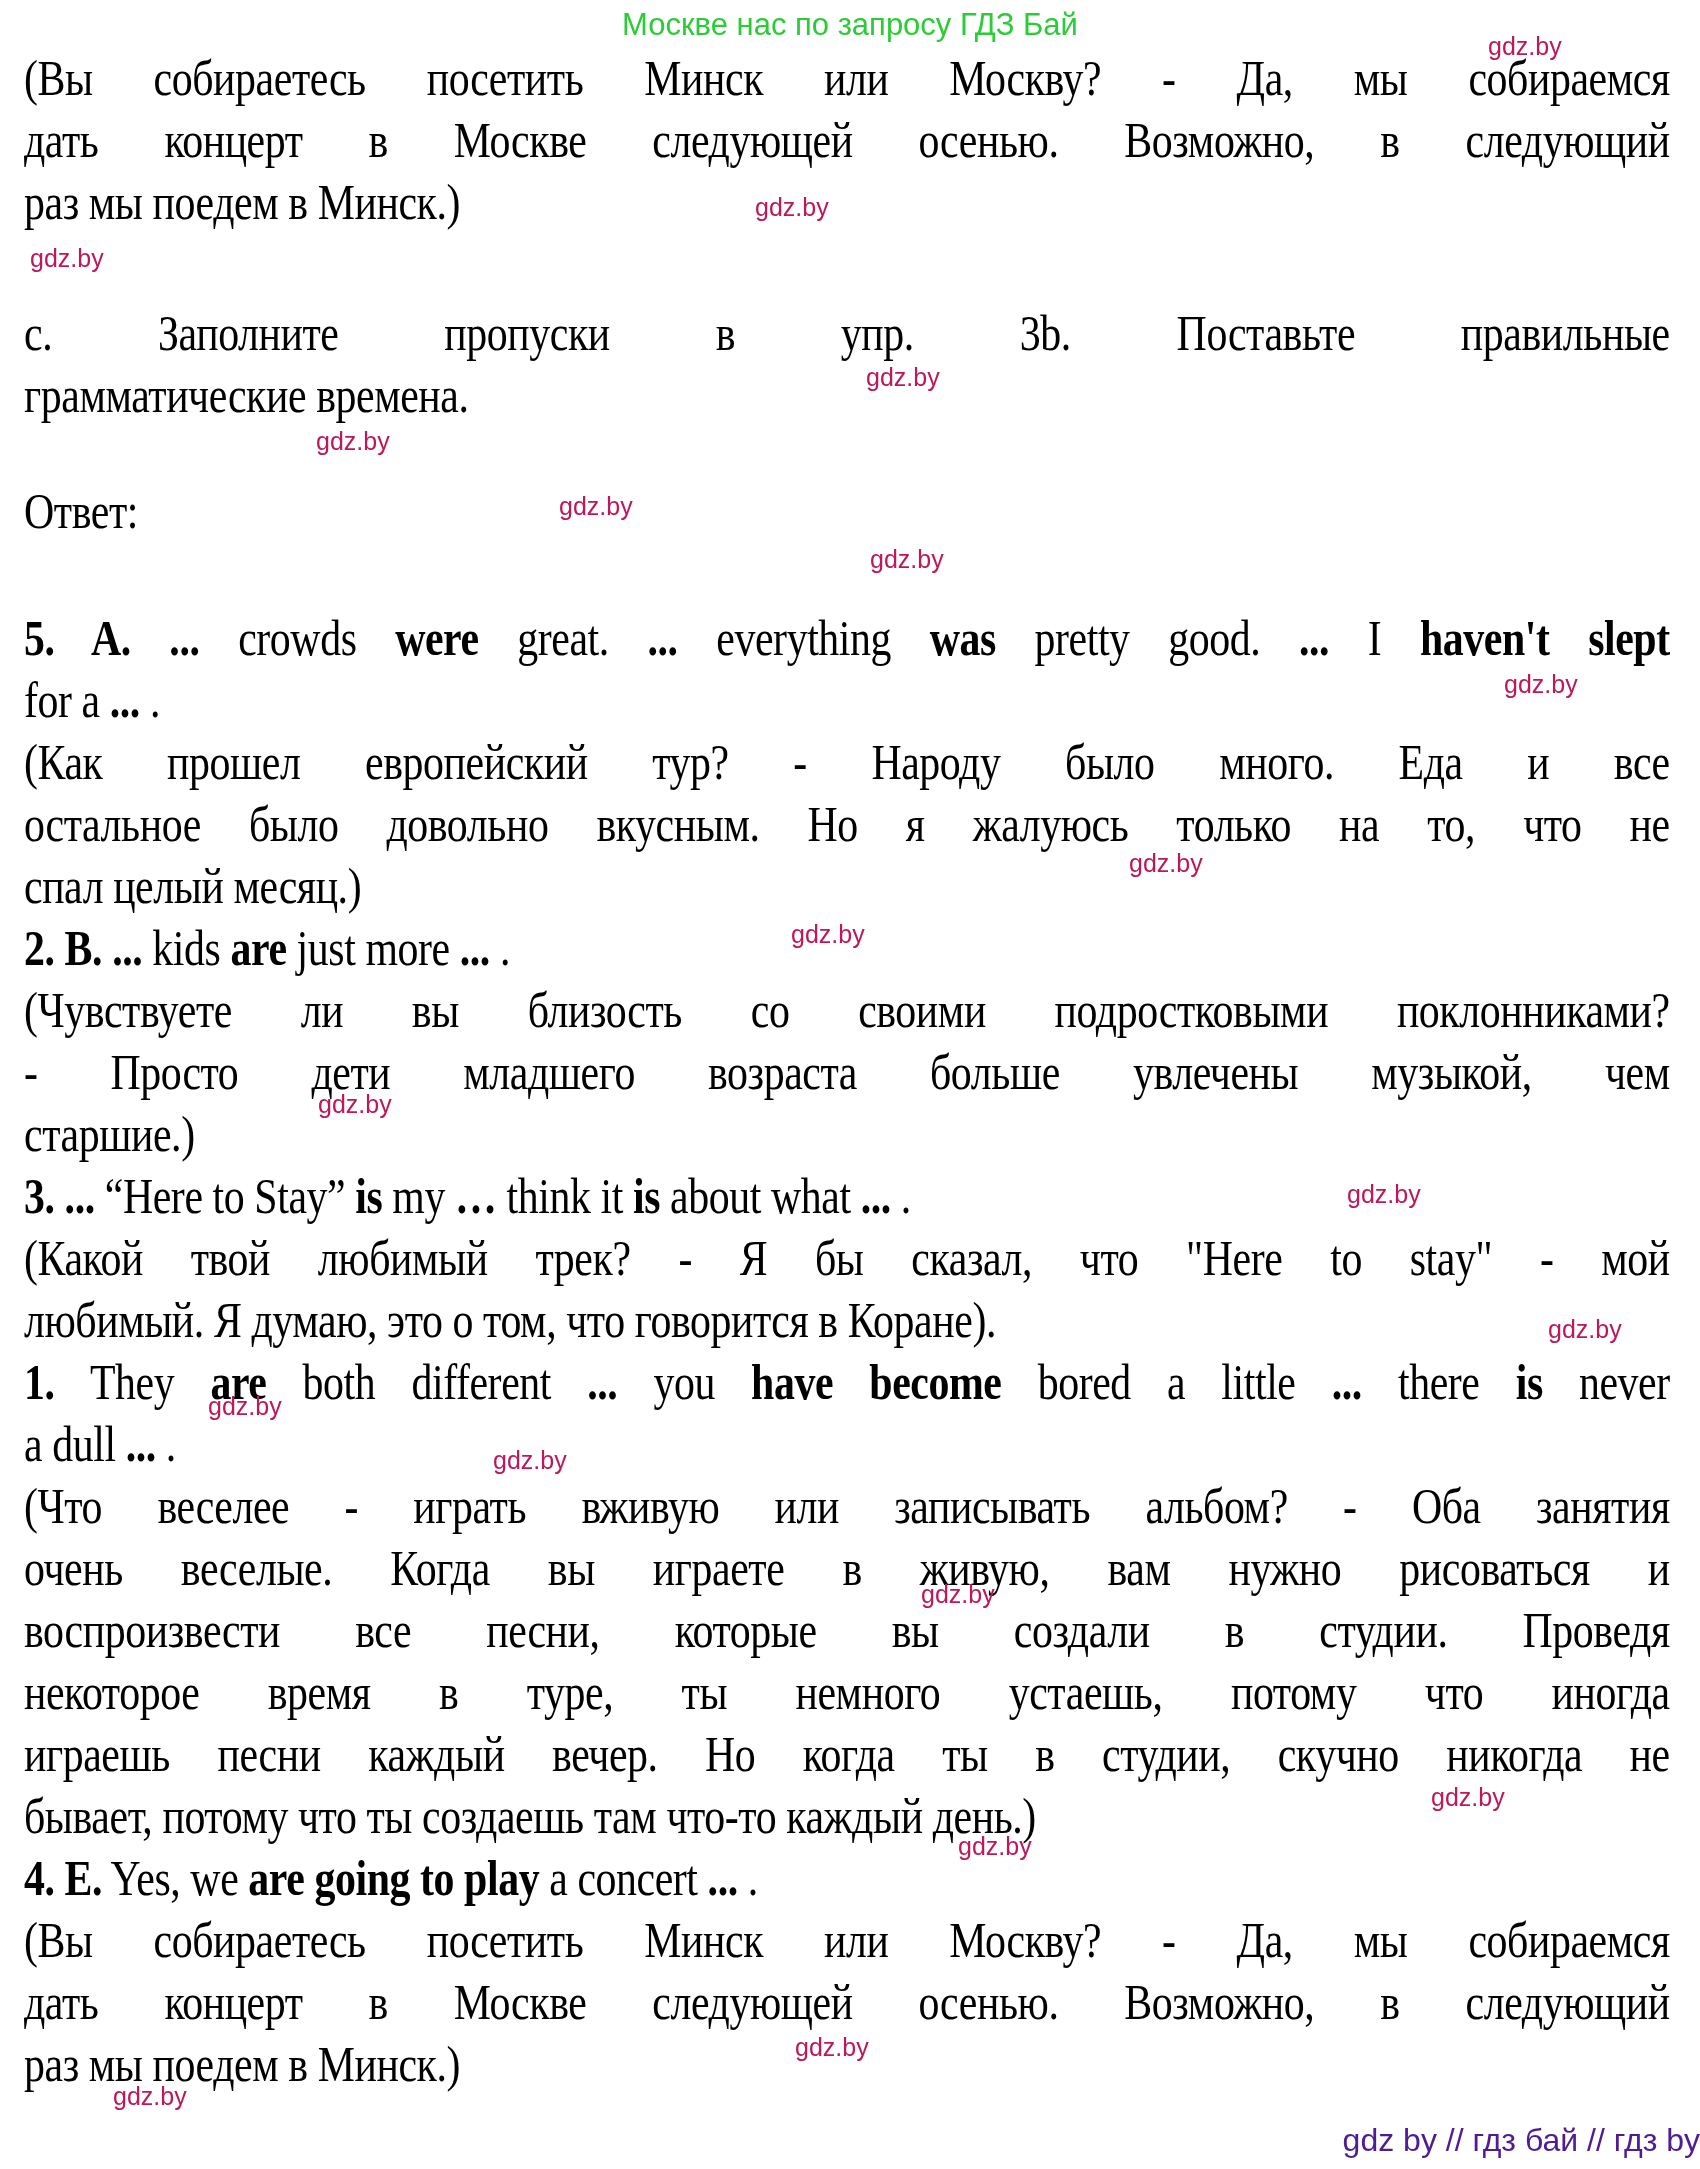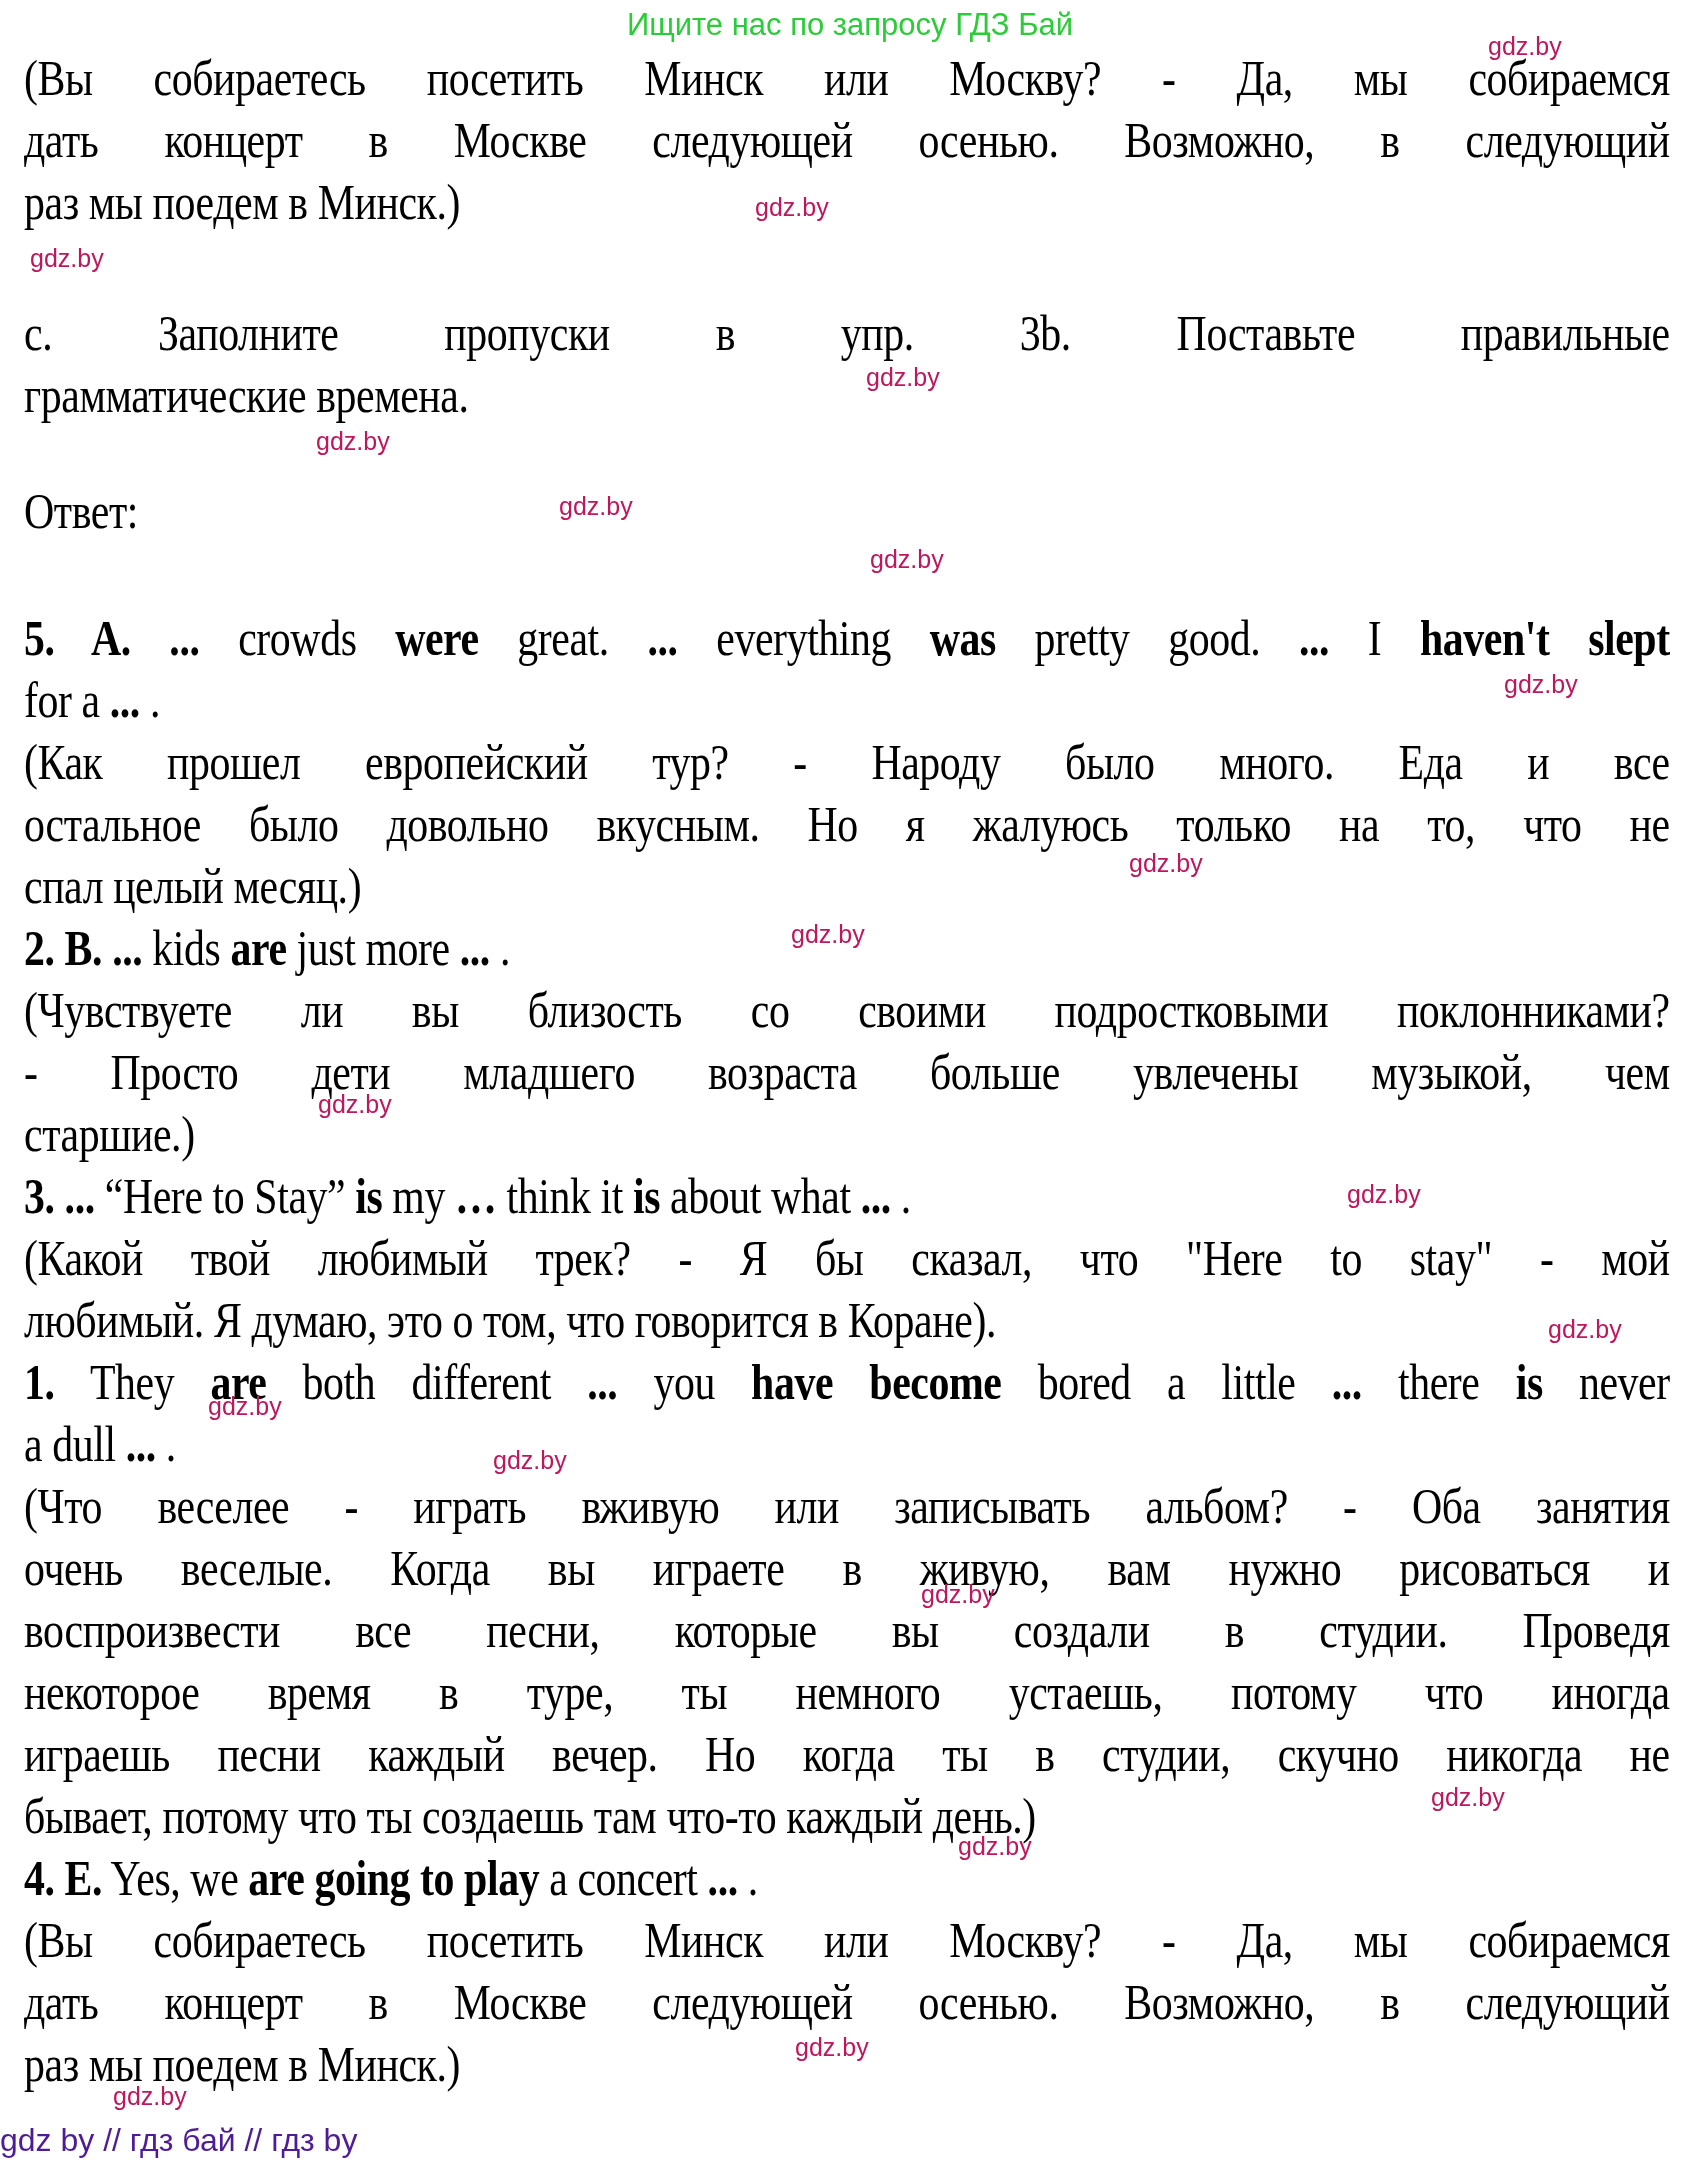"Ищите нас по запросу ГДЗ" div.promo { text: Ищите -> Москве }
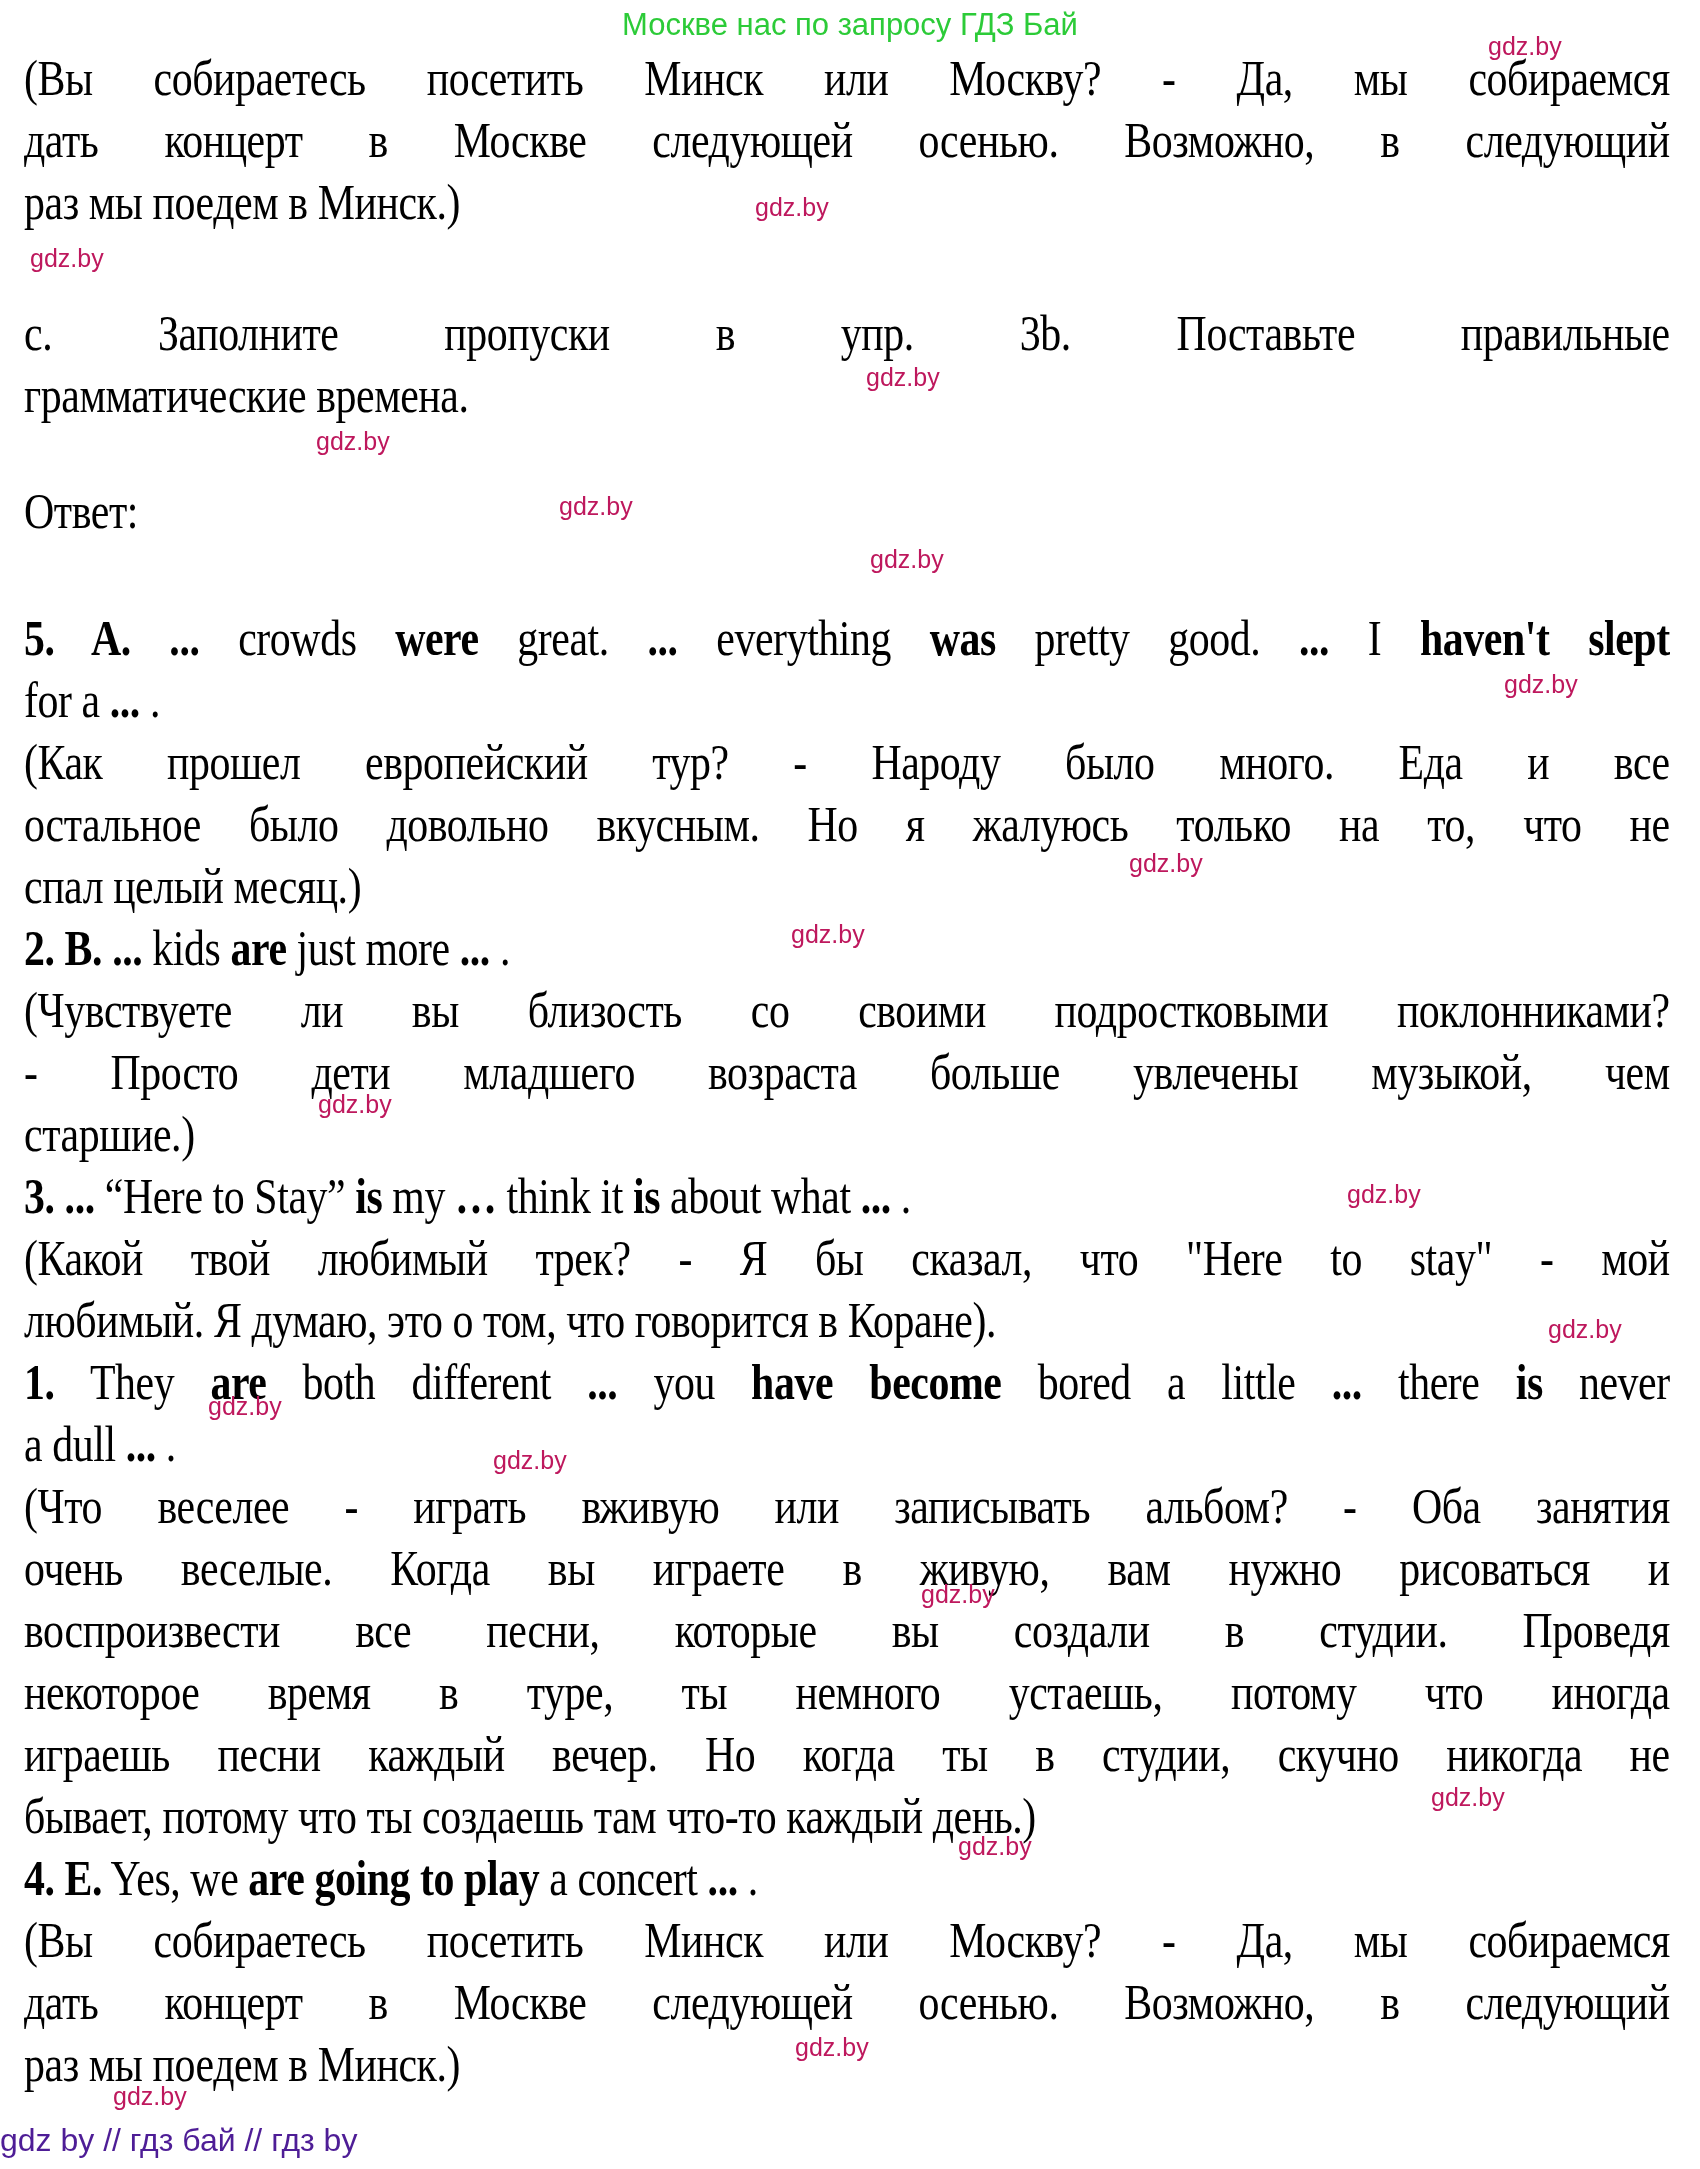"gdz by // гдз бай" .footer { text-align: left -> right }
